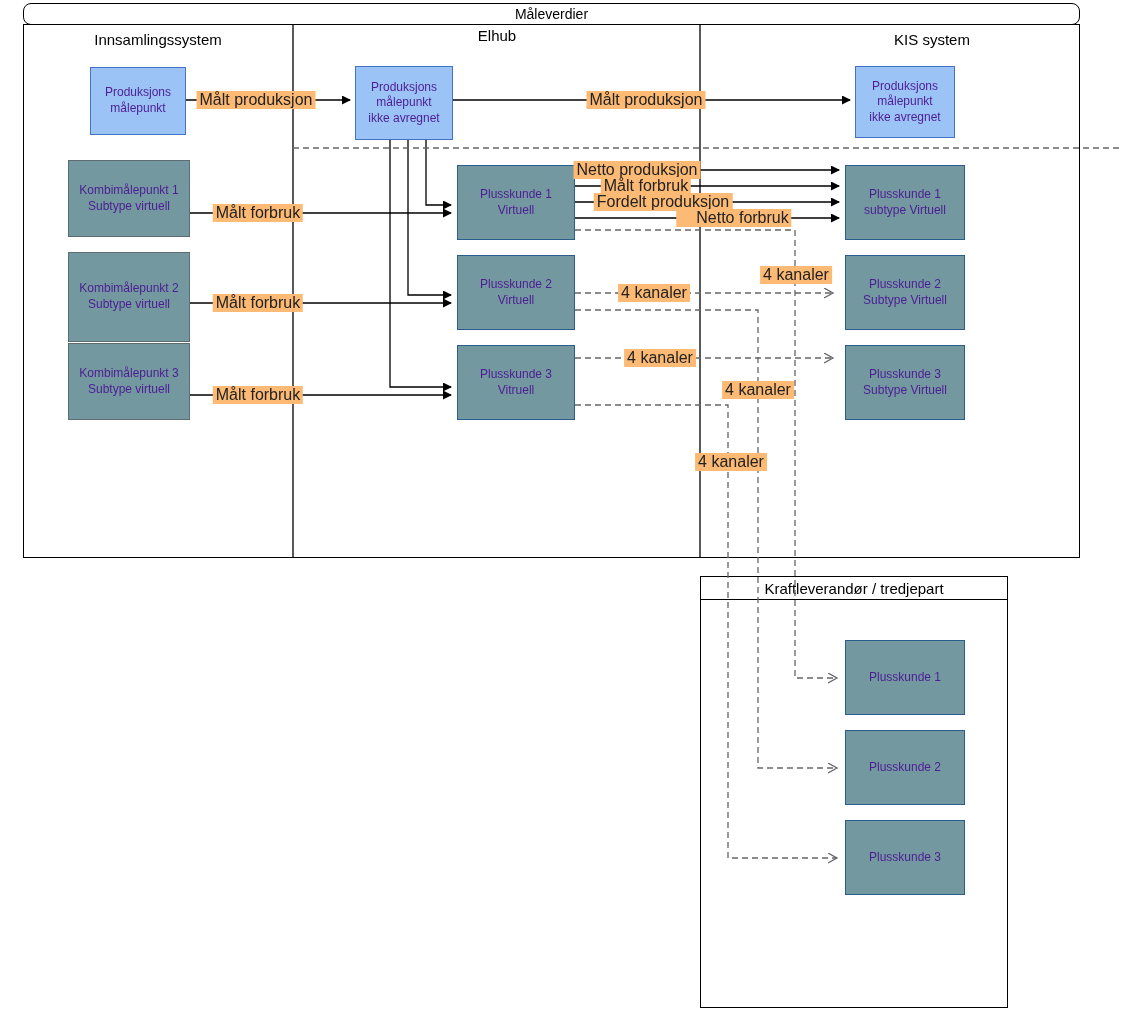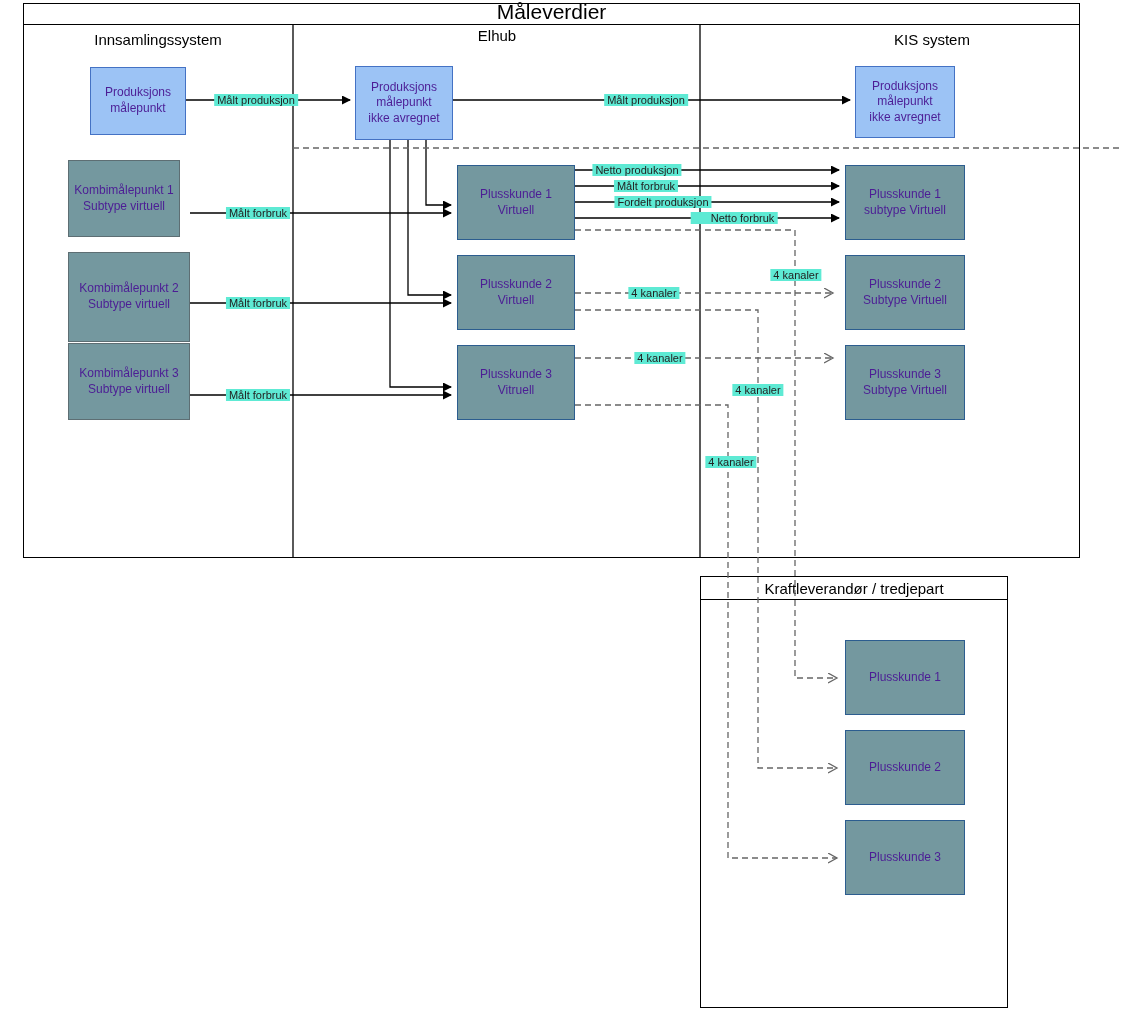"Måleverdier" .titlebar { align-items: flex-end -> center; border-radius: none -> 8px; font-size: 21px -> 14px }
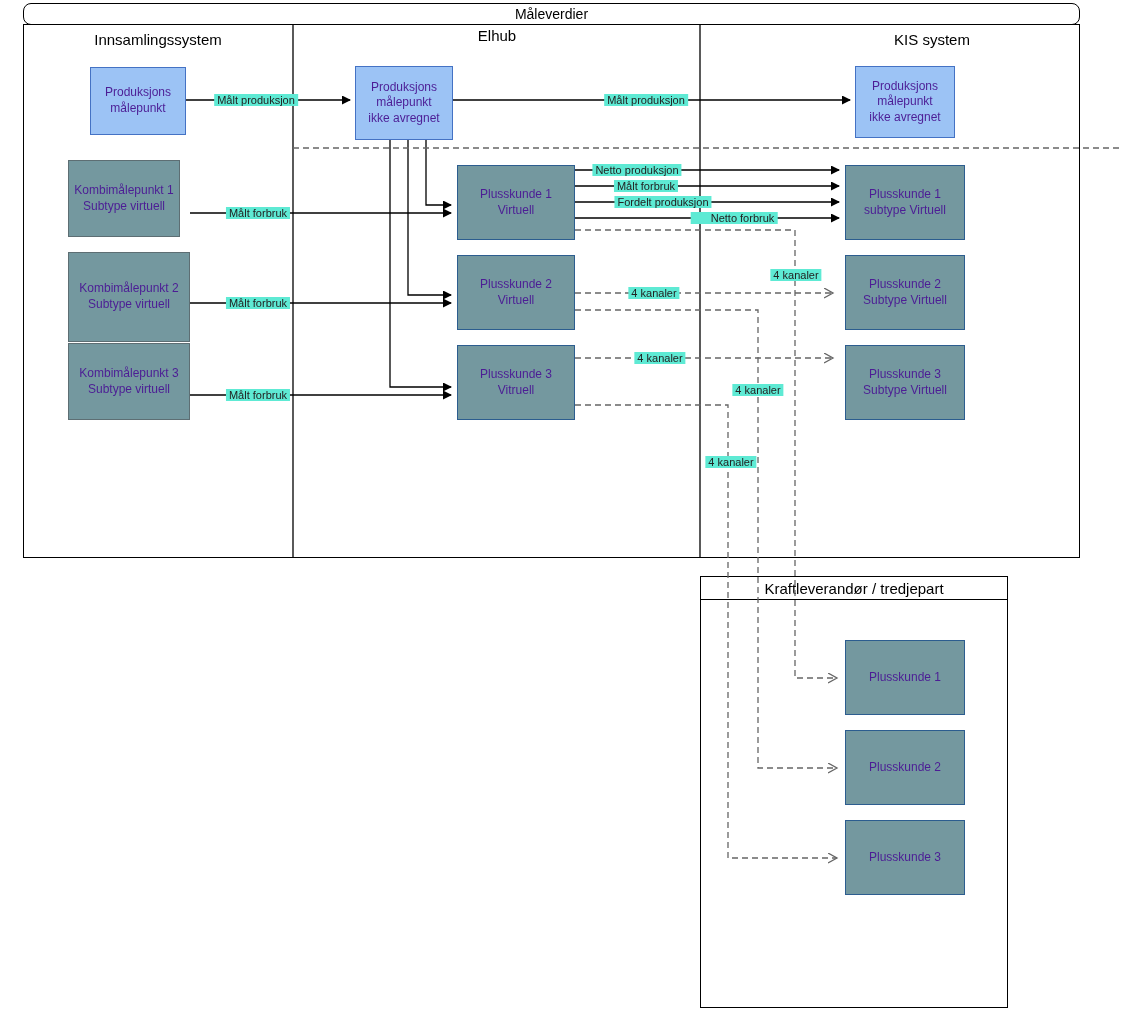"Målt produksjon" .elabel { background: #5eead4 -> #fdba74; font-size: 11px -> 16px }
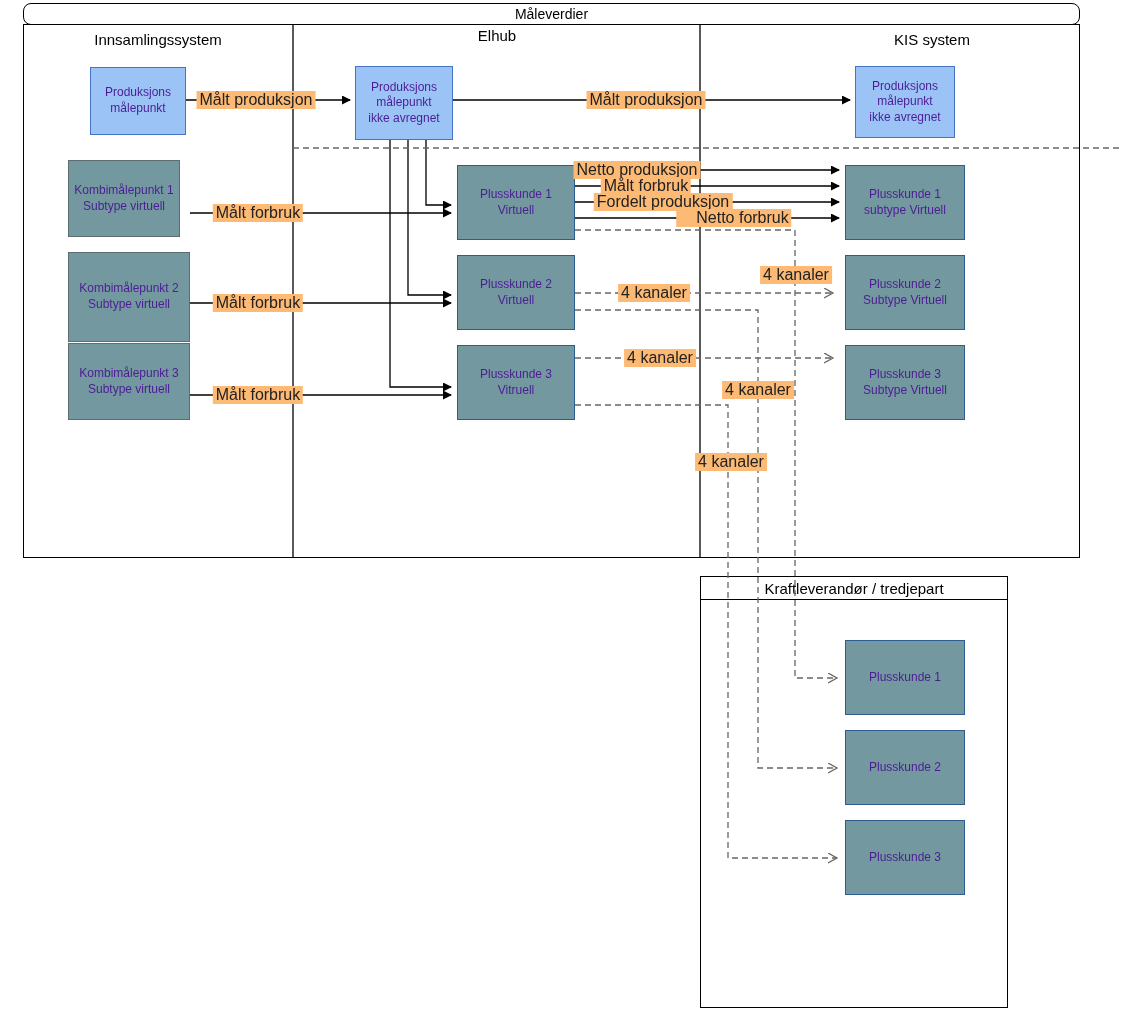"Kombimålepunkt 1" div.node { width: 112px -> 122px }
